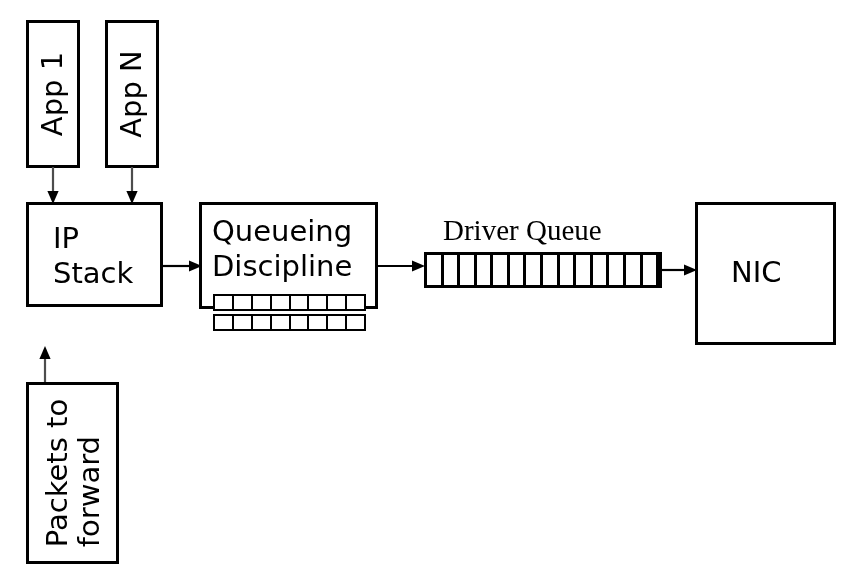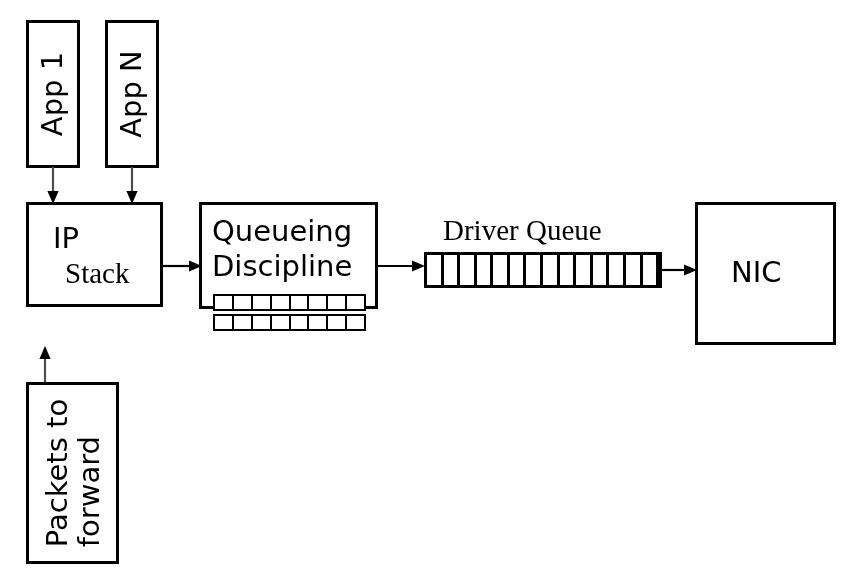"Stack" div.hlabel { font-family: Liberation Serif, serif -> none; left: 36px -> 24px }
